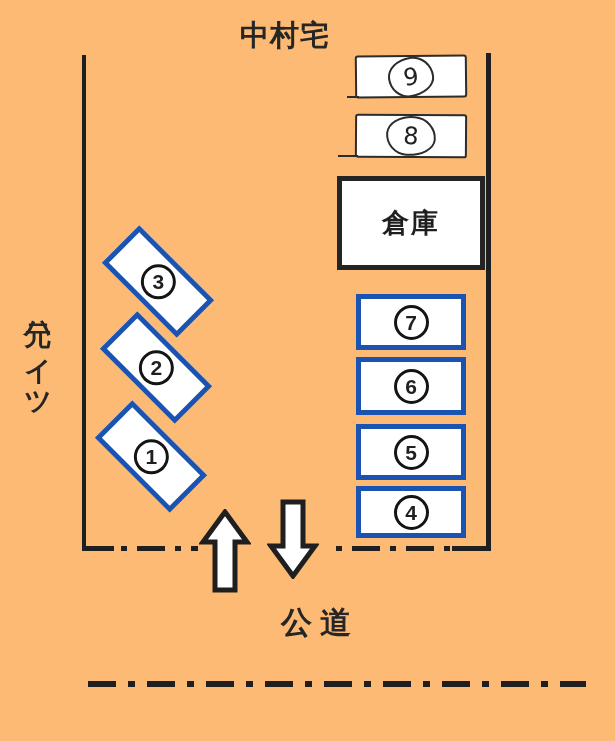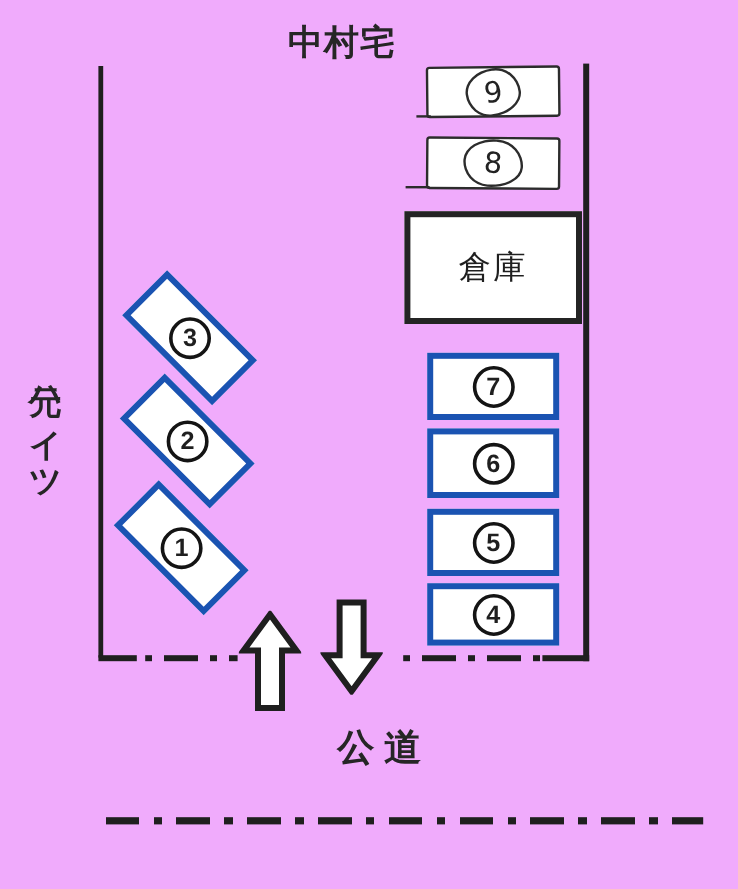"中村宅" #canvas { background: #f0abfc -> #fdba74 }
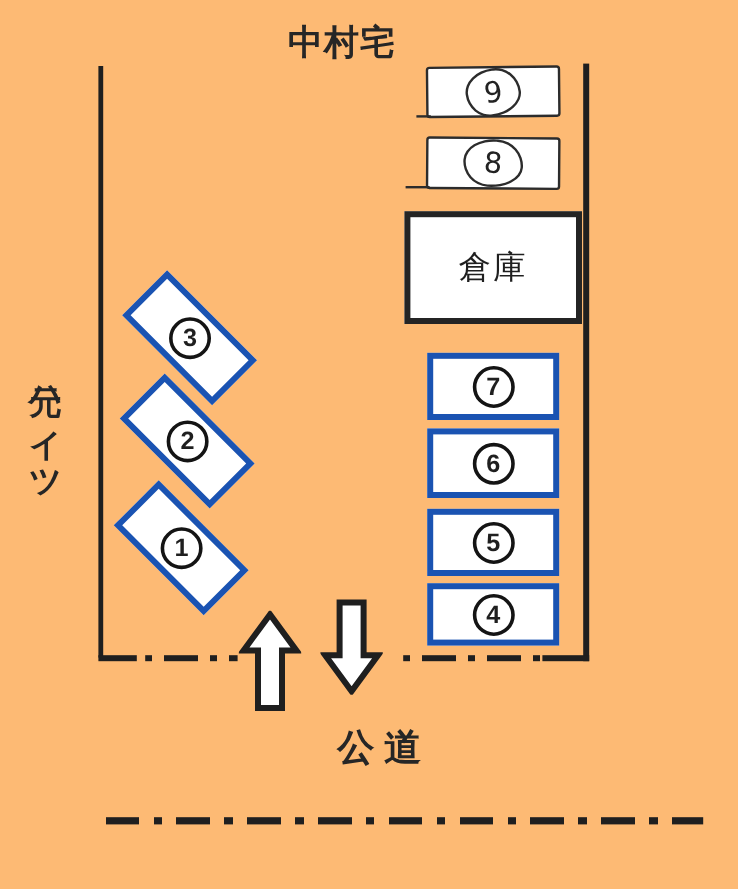"倉庫" #warehouse-box .lbl { font-weight: 400 -> 700 }
